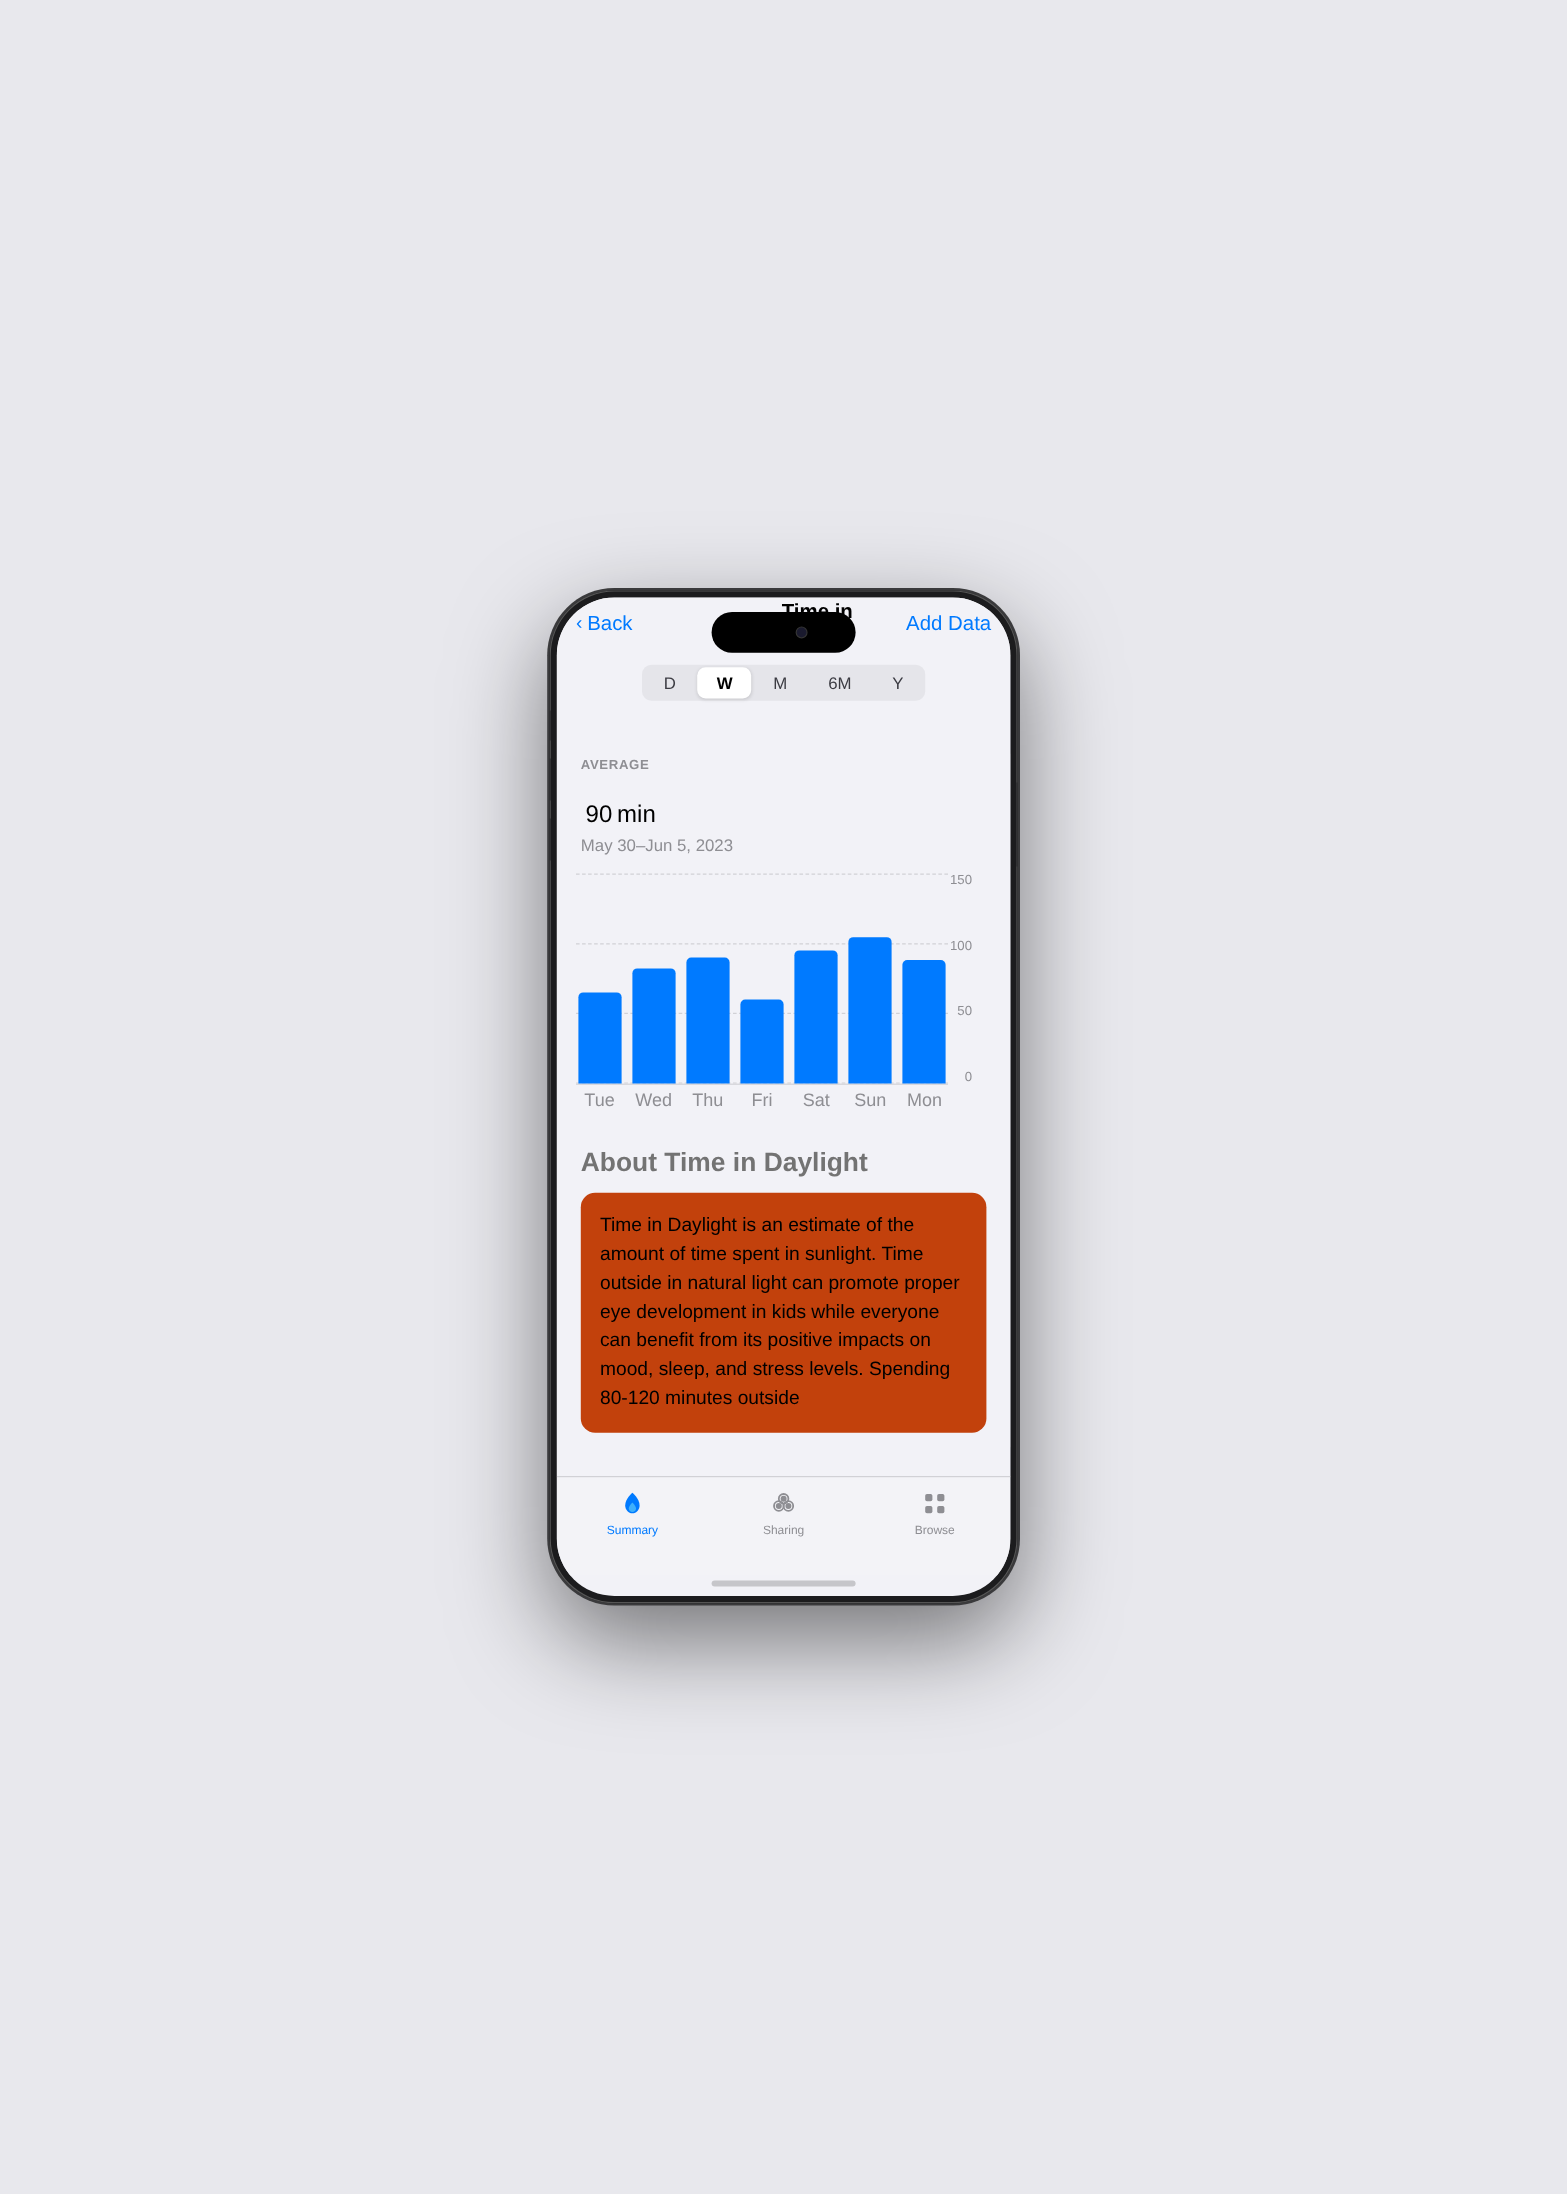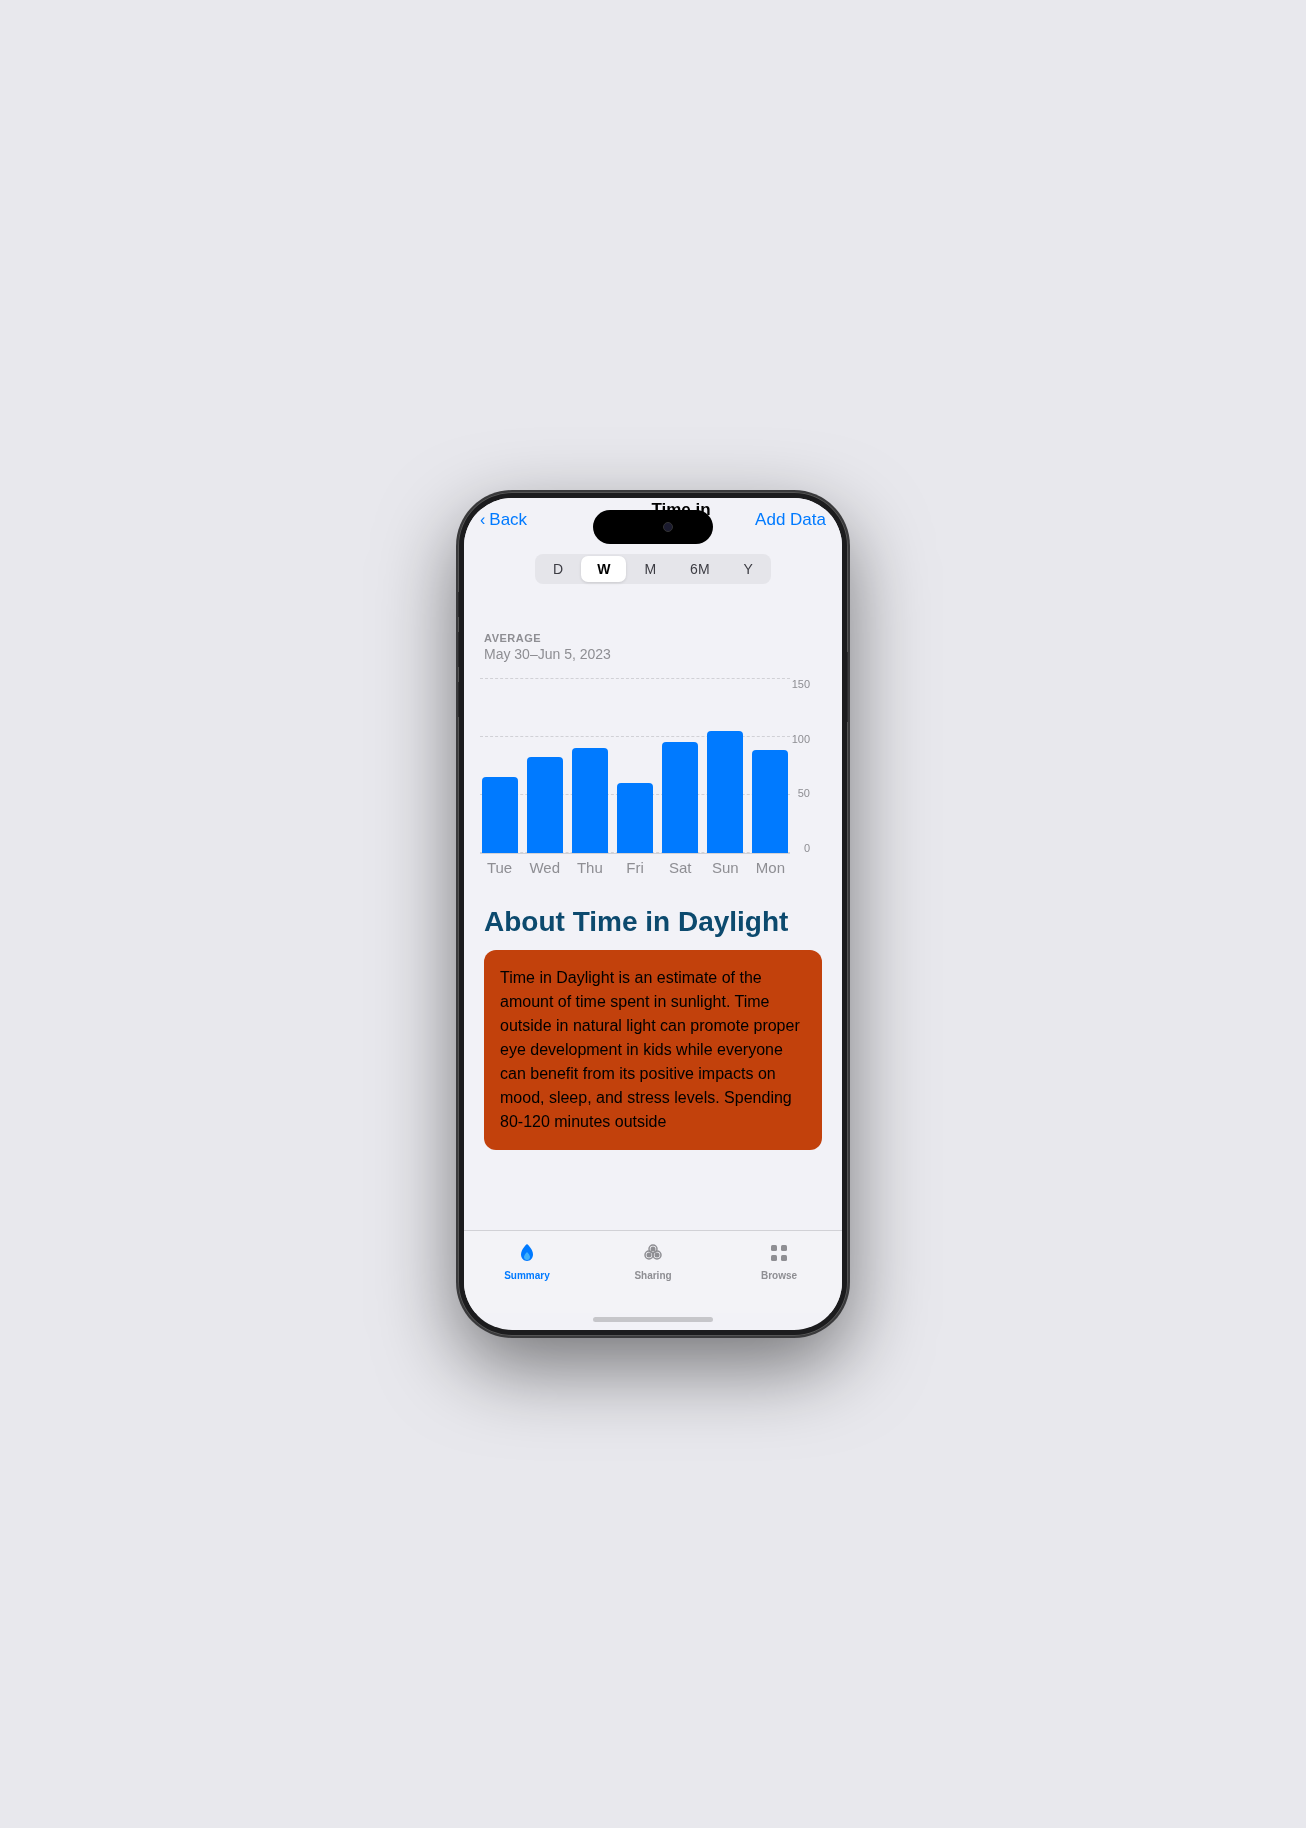"90 min" div.stats-value { html: none -> <div> <span>90</span><span>min</span> </div> }
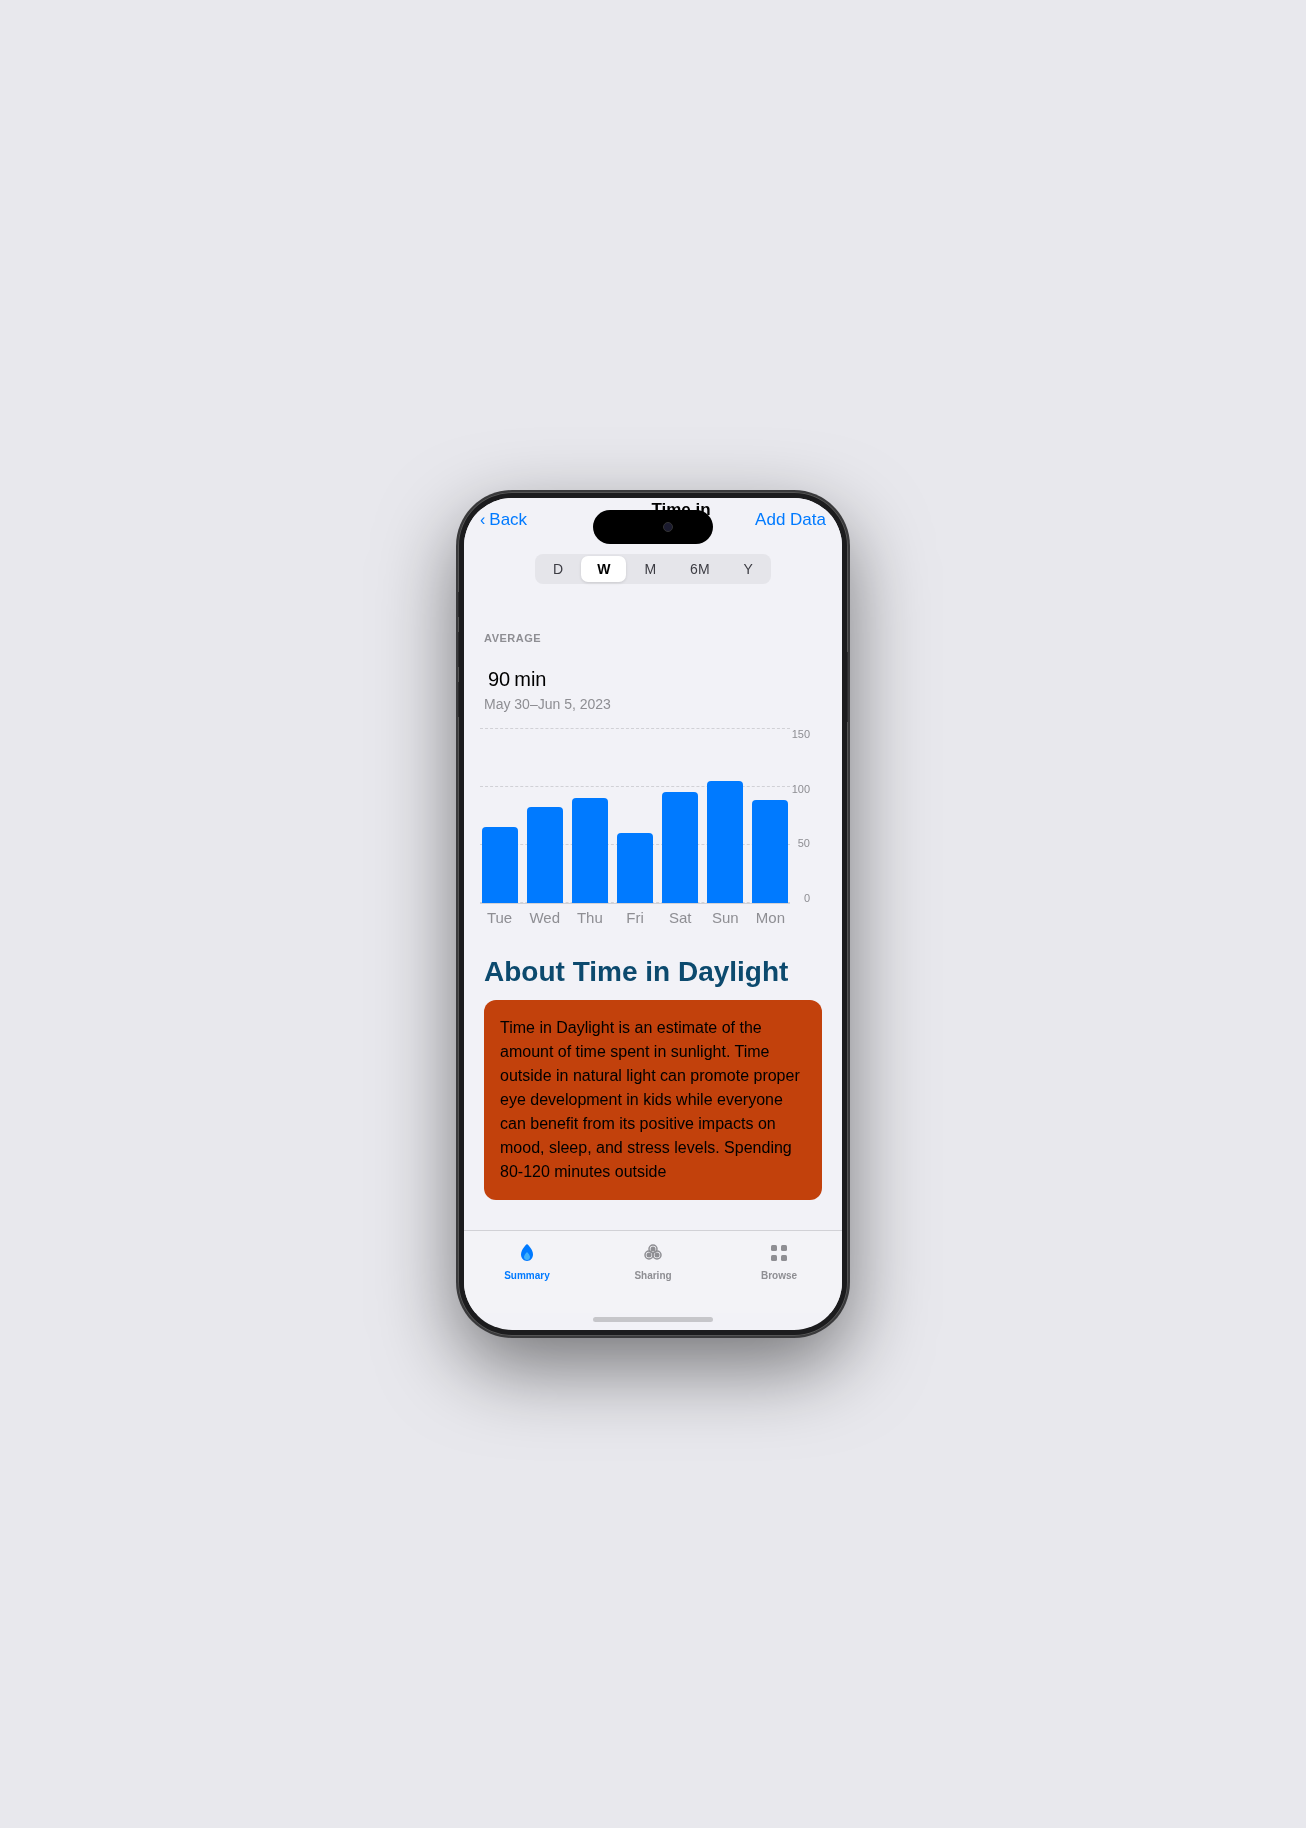"About Time in Daylight" .about-title { color: #0c4a6e -> #737373; font-size: 28px -> 22px }
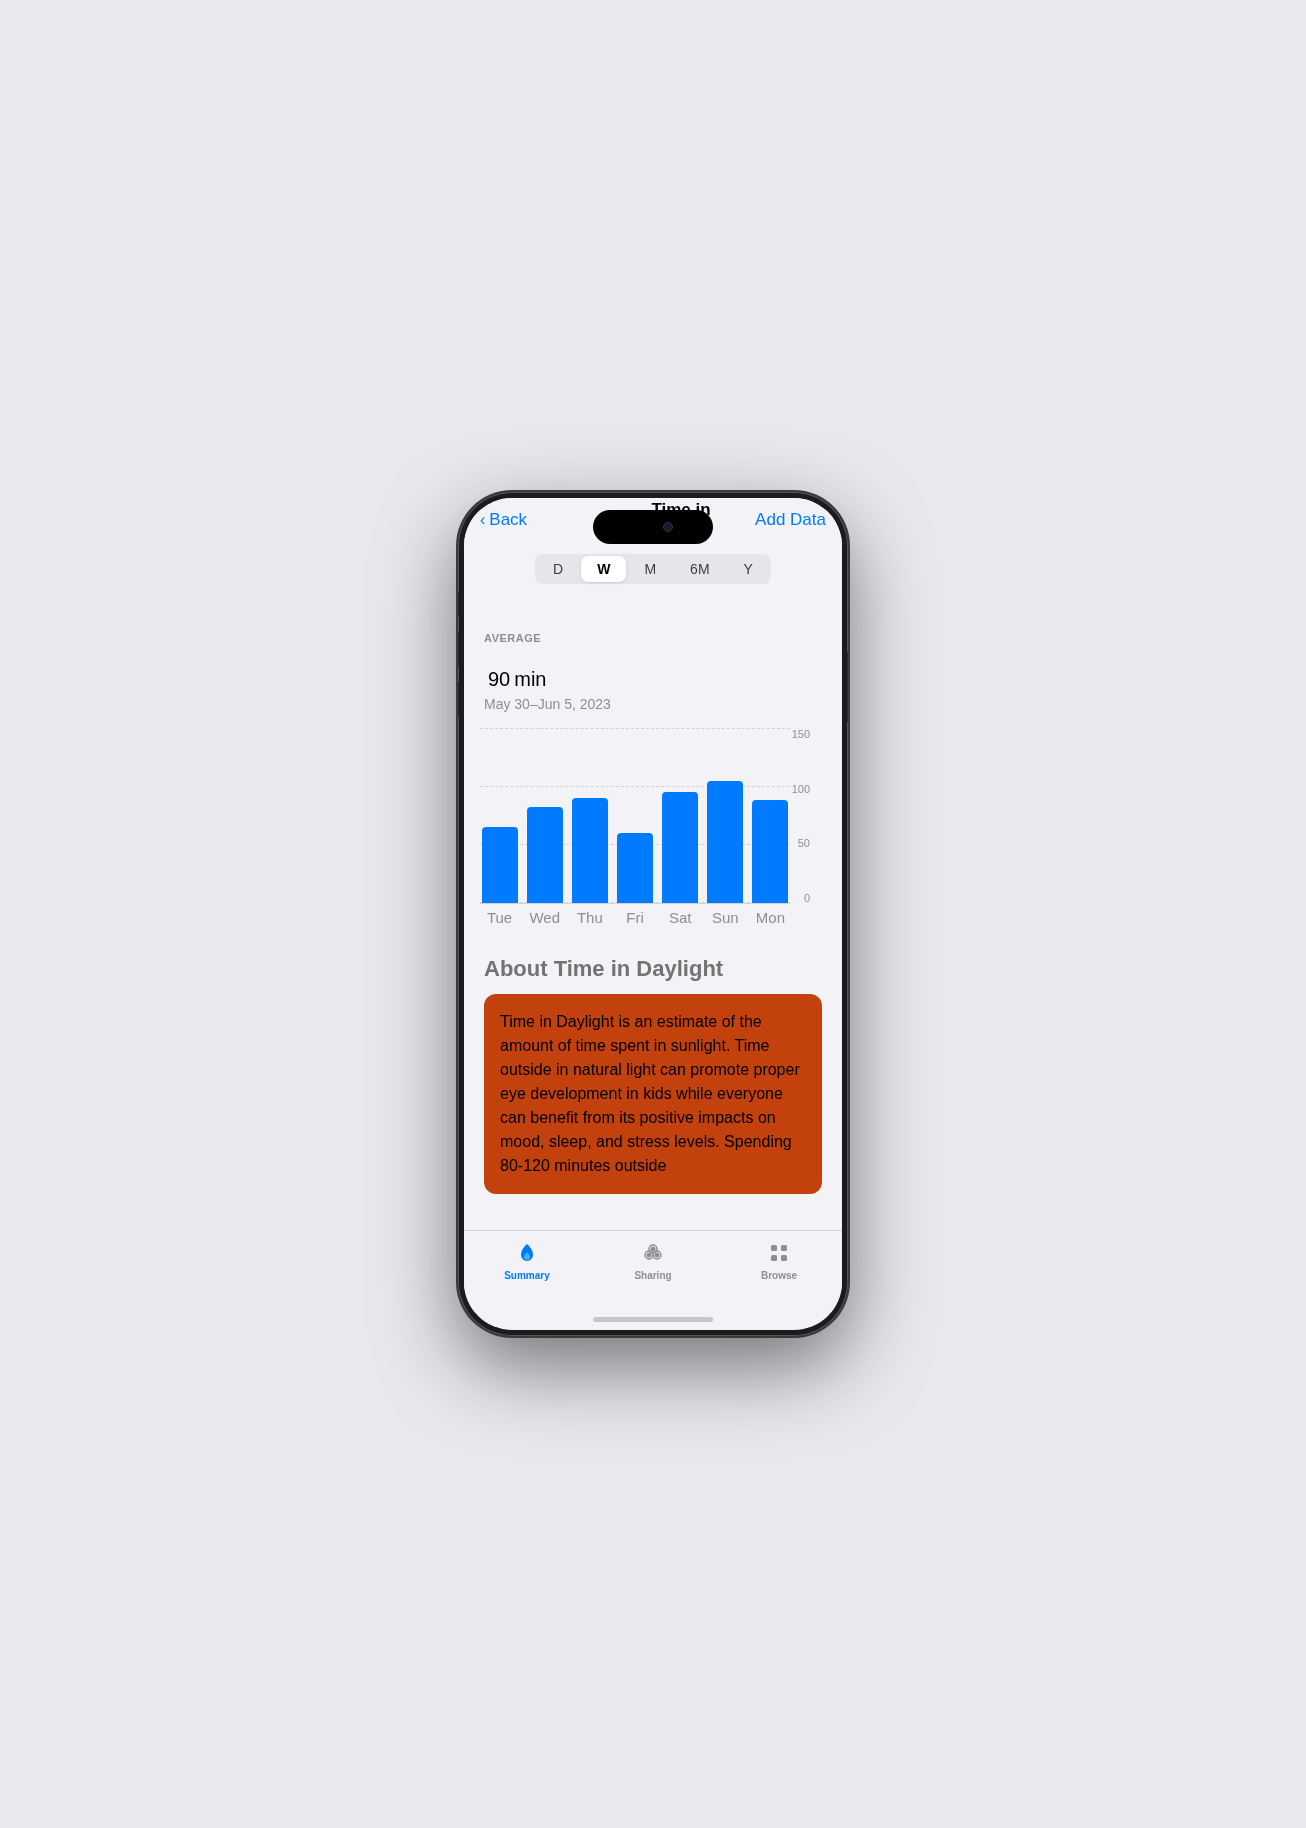"Summary" .tab-label { font-weight: 700 -> 400 }
